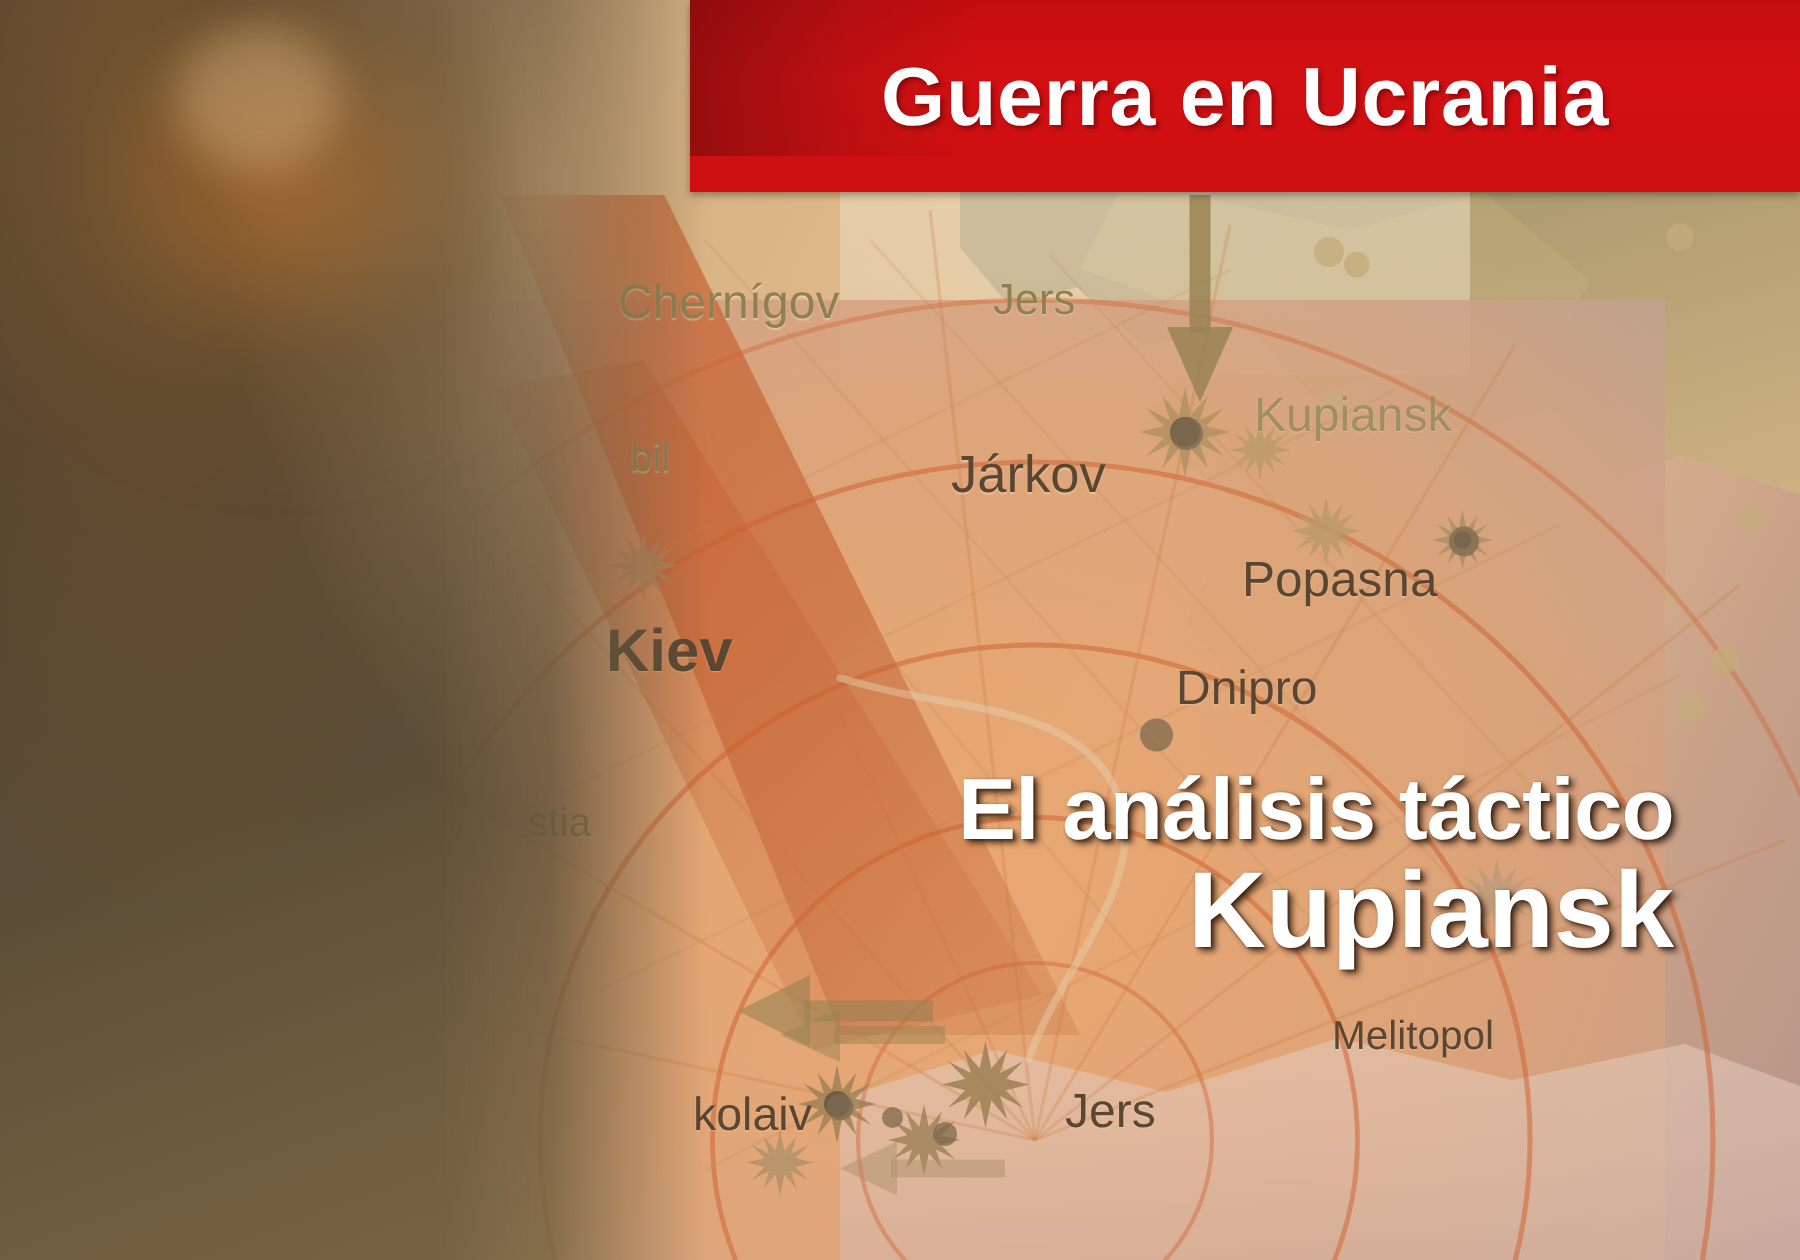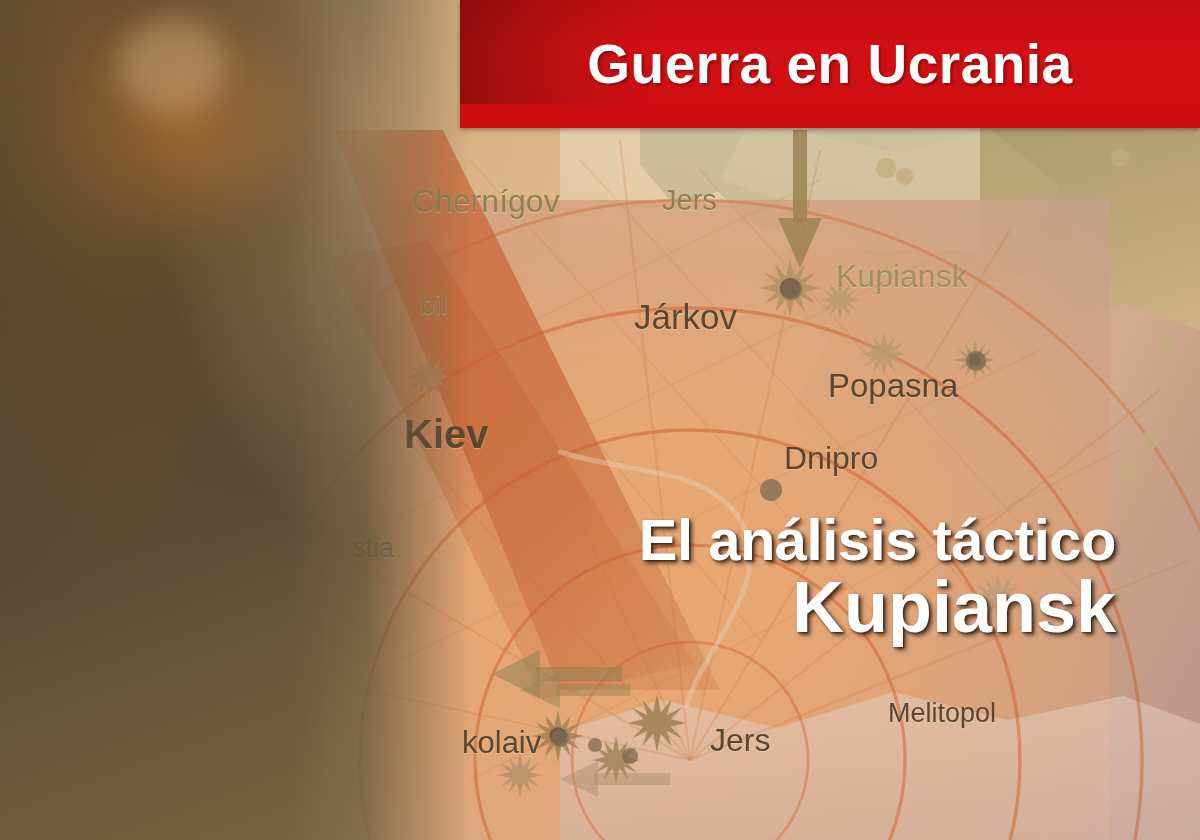"Melitopol" div.mlabel { margin-top: 23px -> none }
